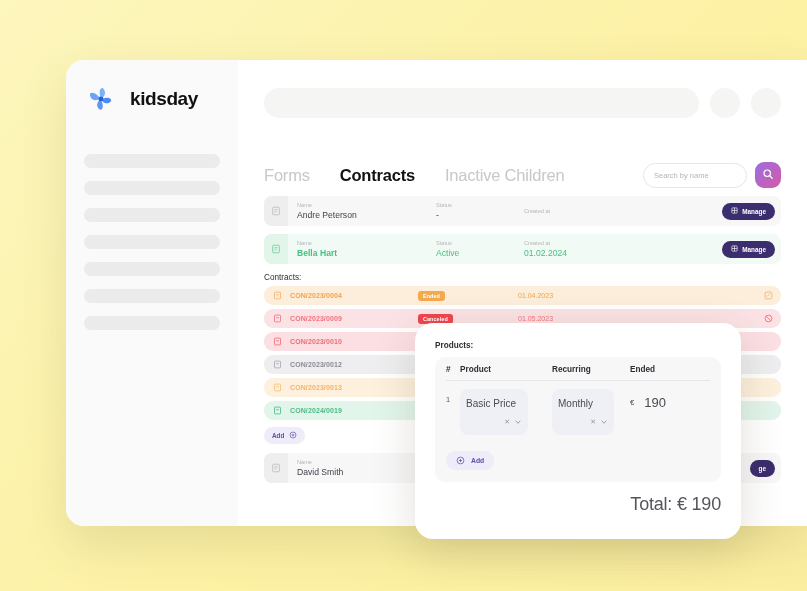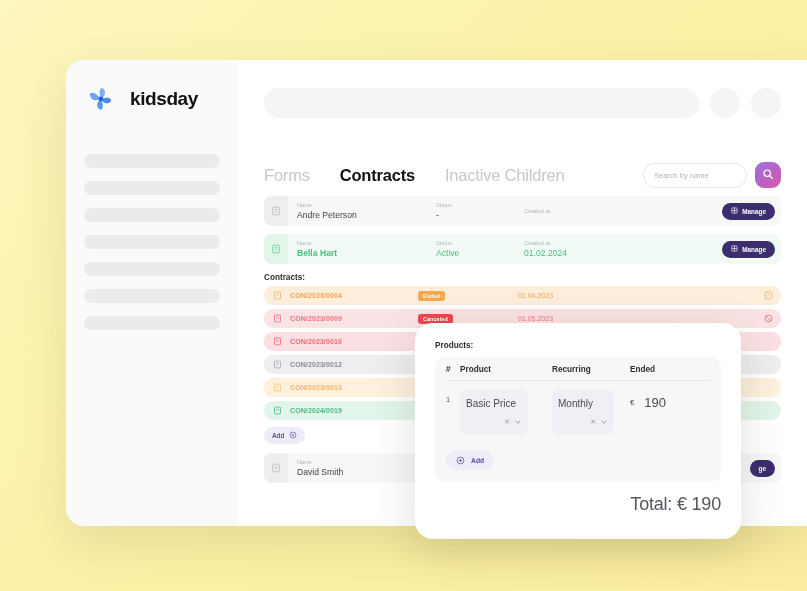"Contracts:" #contracts-label { font-weight: 700 -> 400 }
